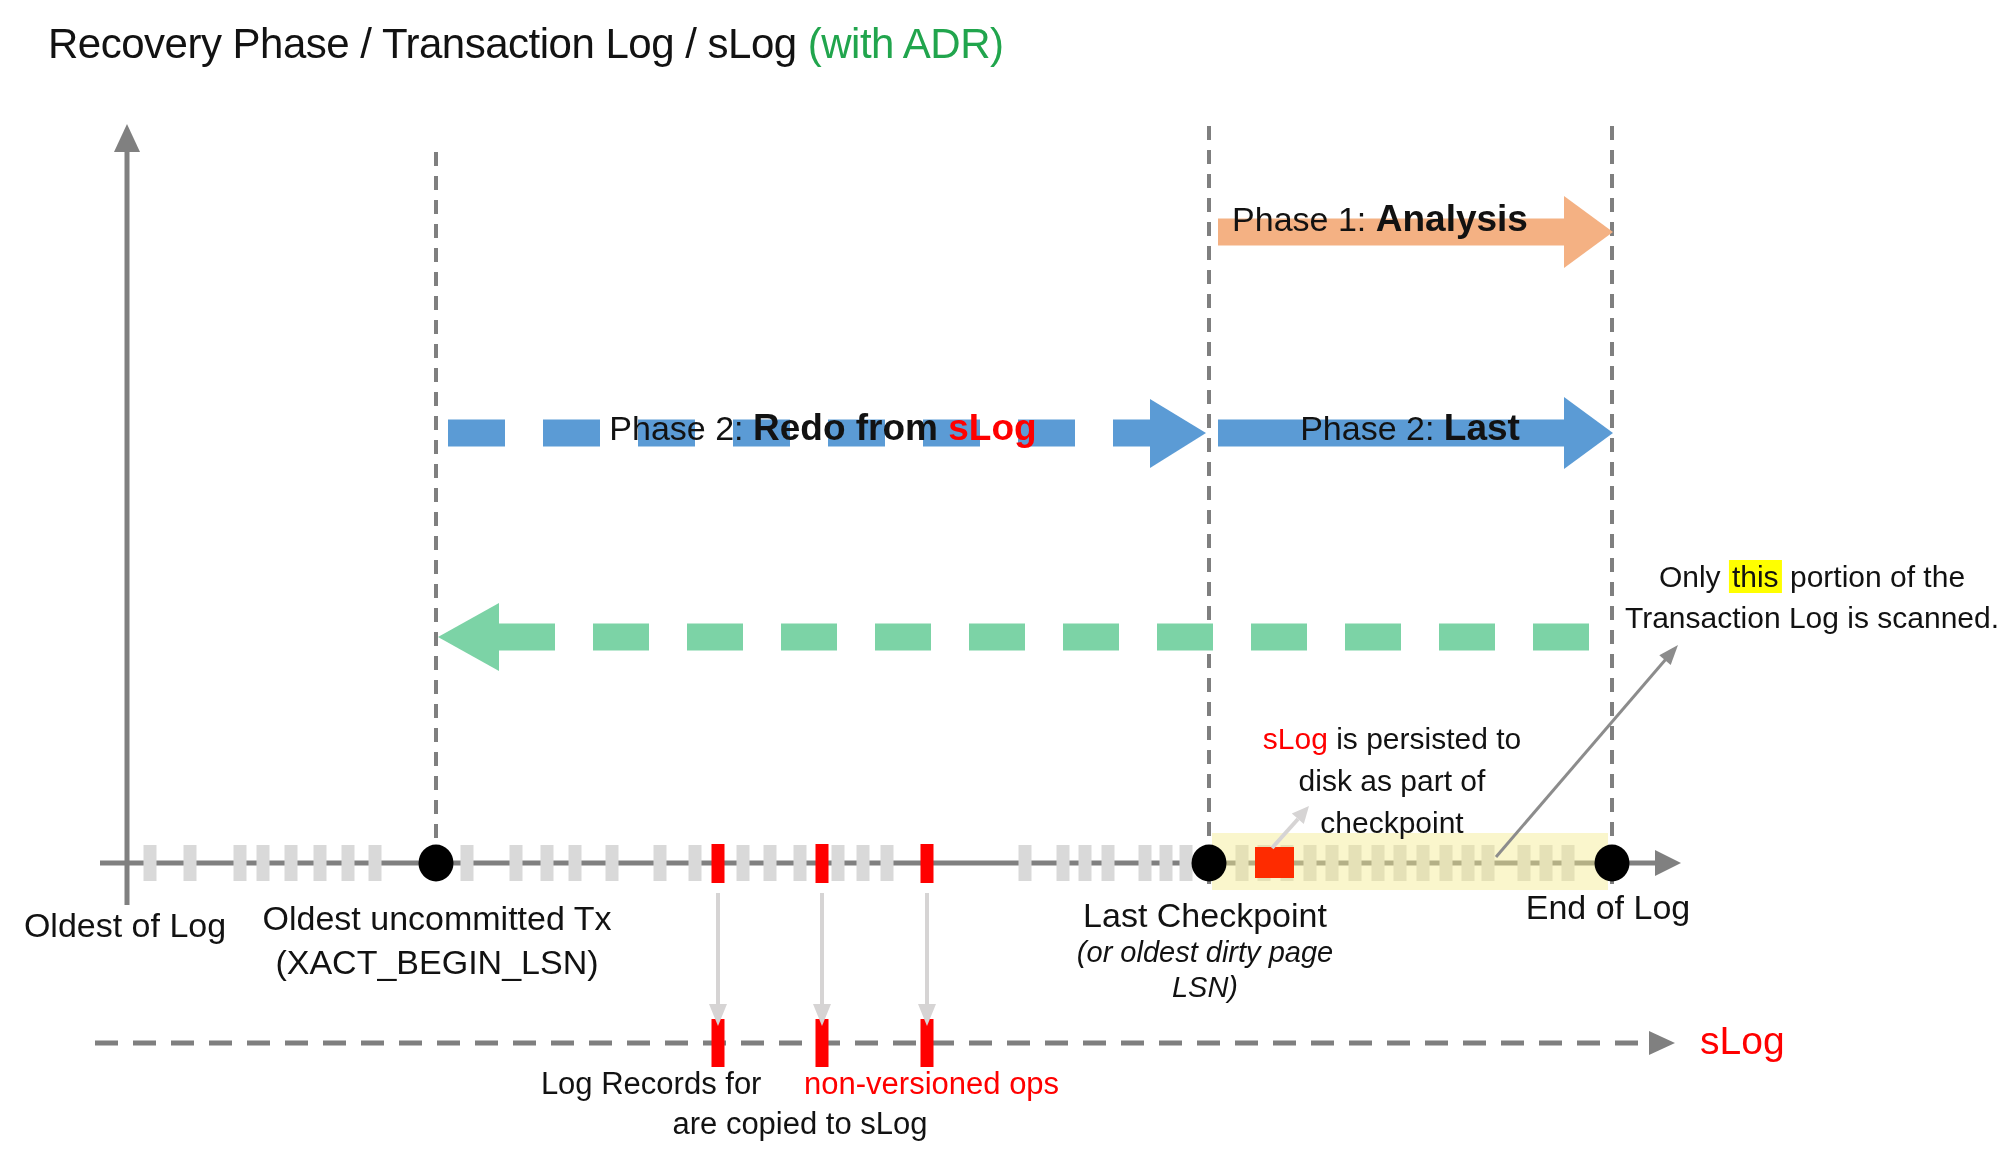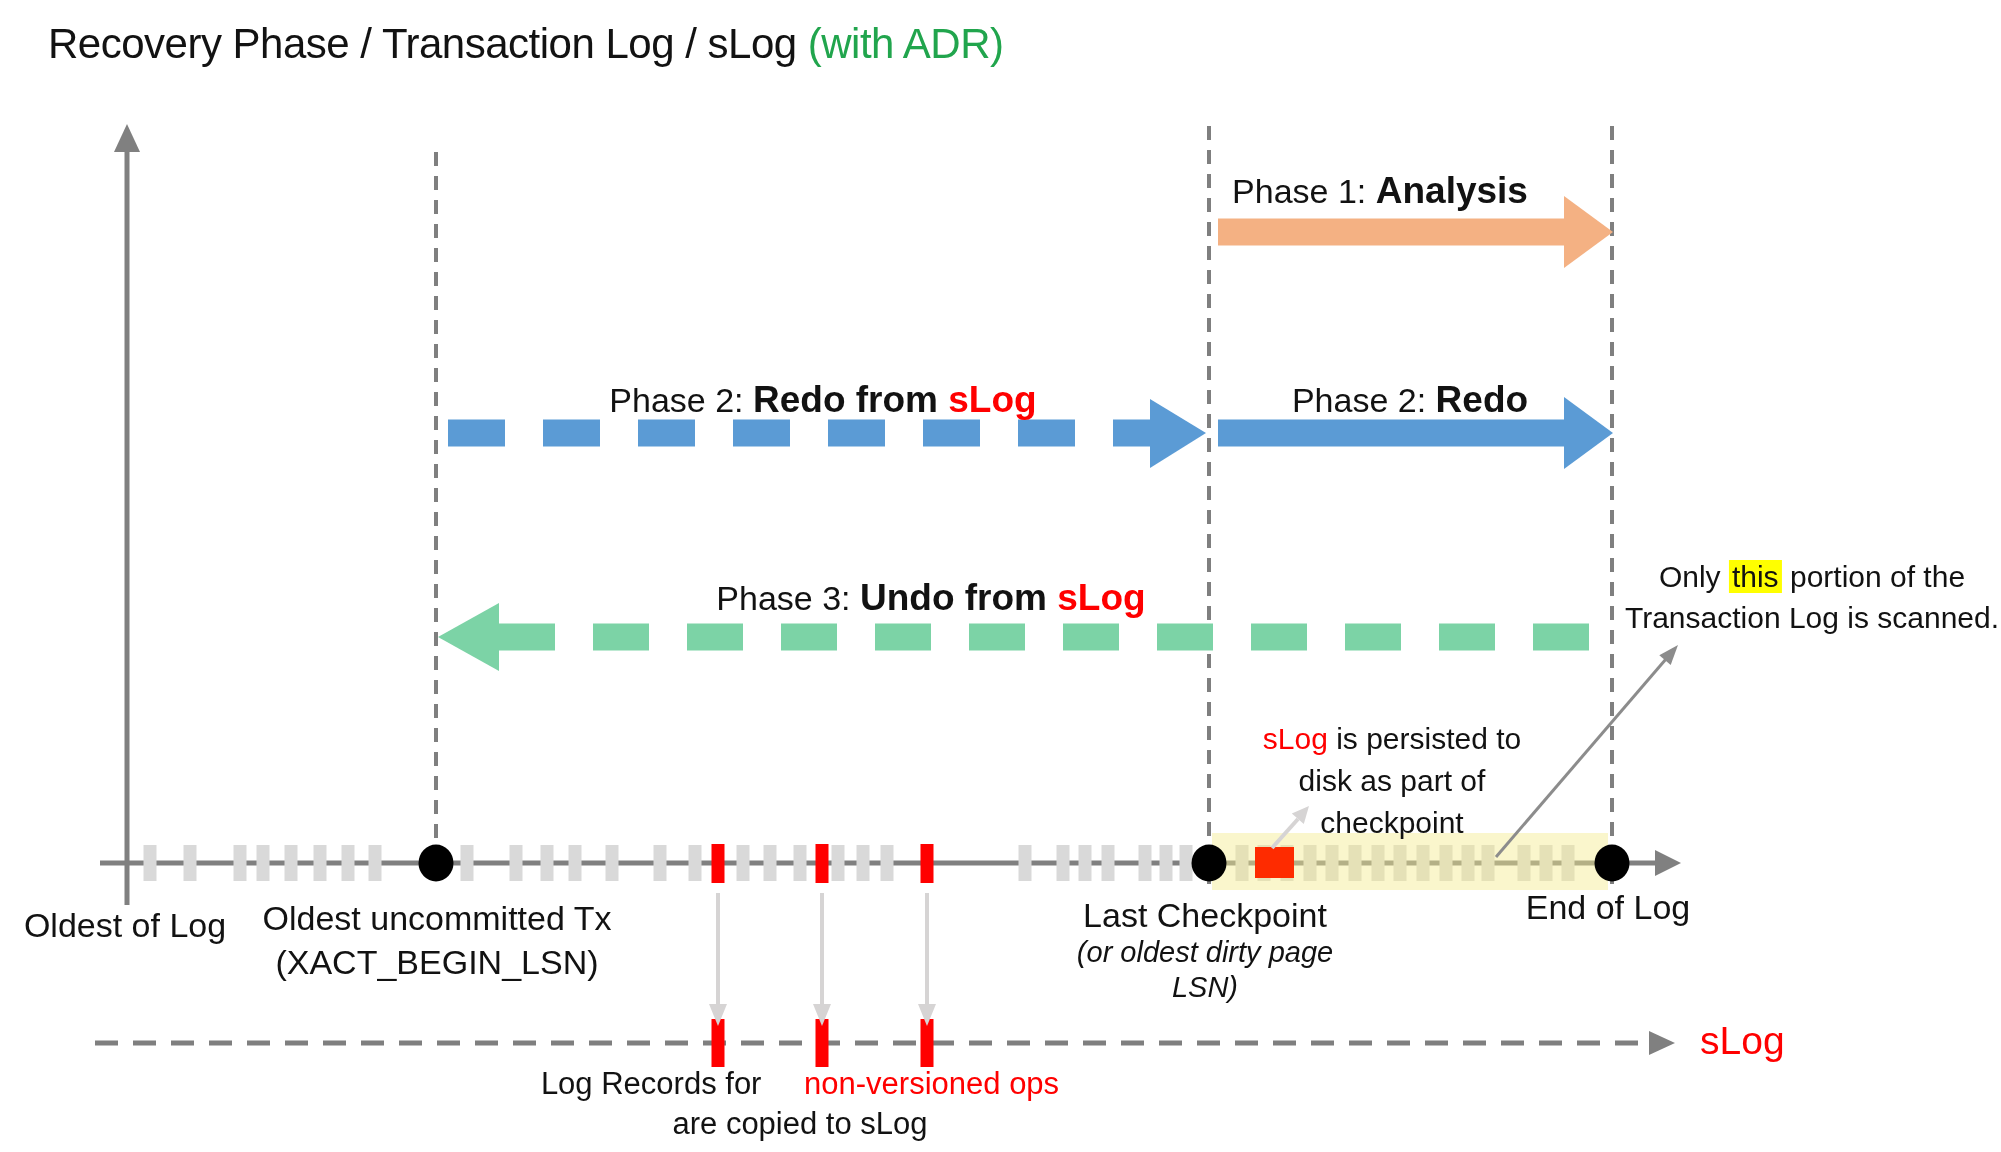"Phase 1: Analysis" .phase-label { margin-top: none -> 28px }
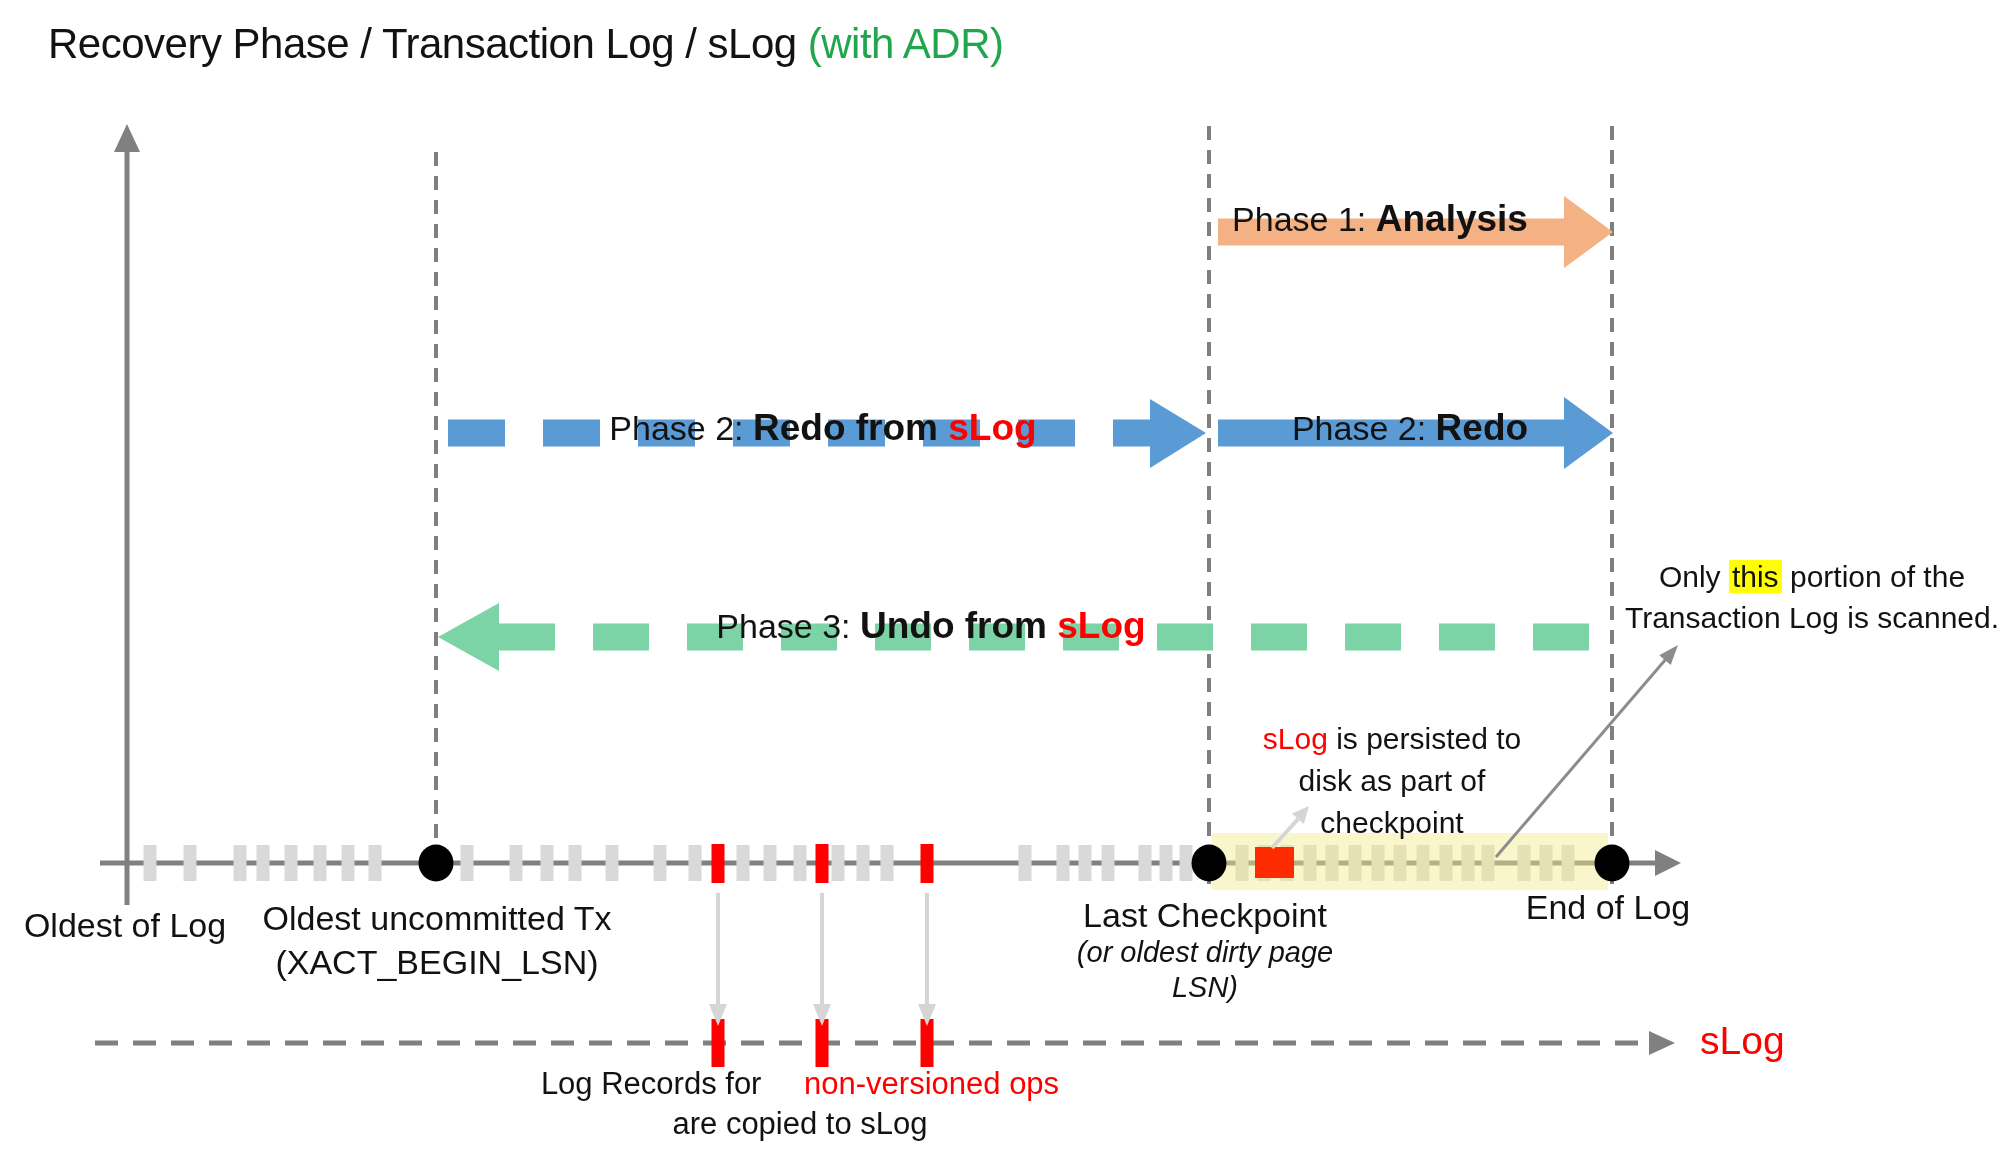"Redo" span.bold { text: Redo -> Last }
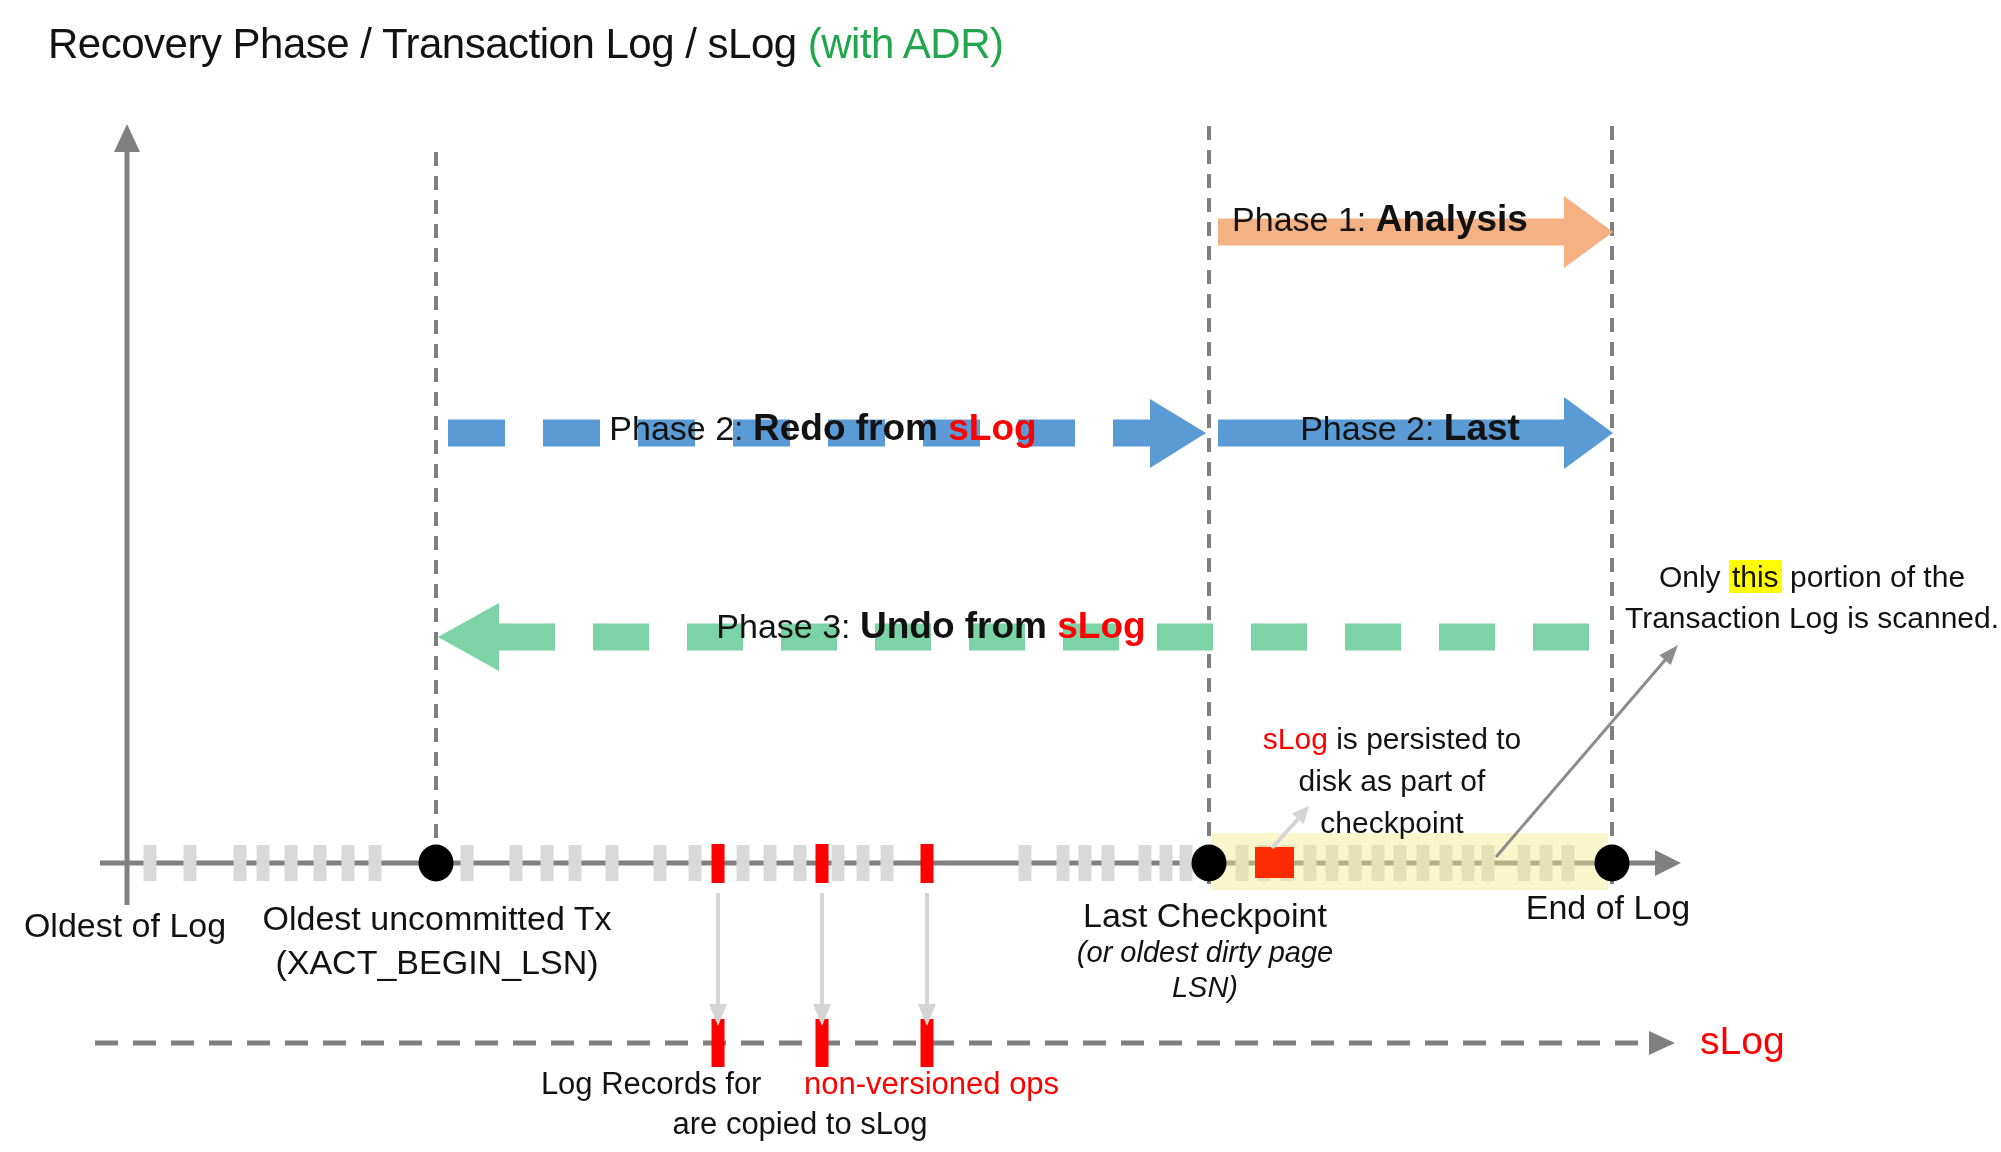"Phase 3: Undo from sLog" div.txt { html: <div> <span>Phase 3: </span><span>Undo from </span><span>sLog</span> </div> -> none }
